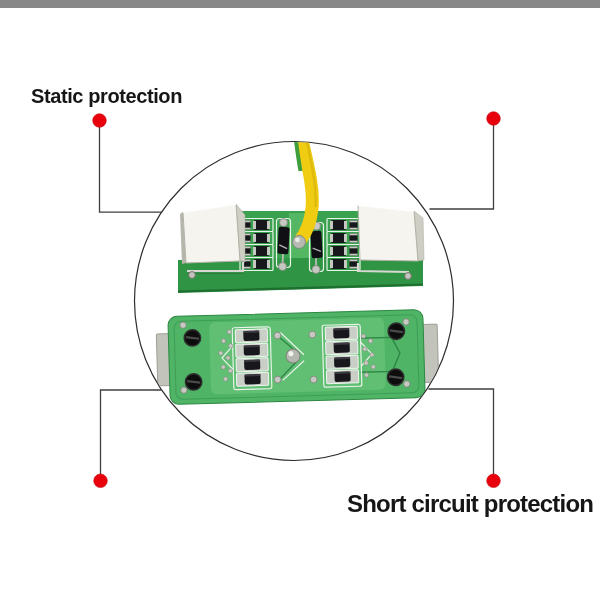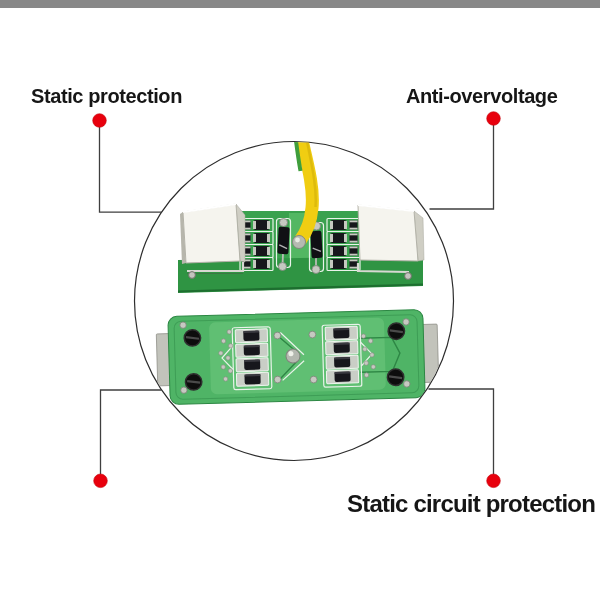"Anti-overvoltage" div.label { html: <div>Anti-overvoltage</div> -> none }
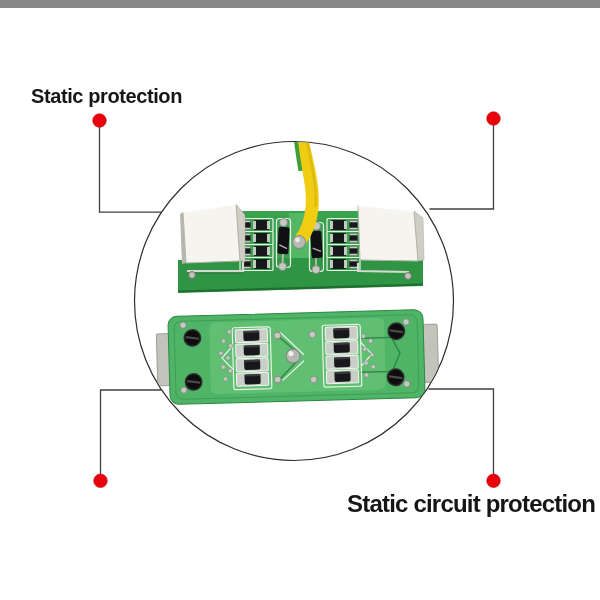"Static circuit protection" div.label { text: Static -> Short }
